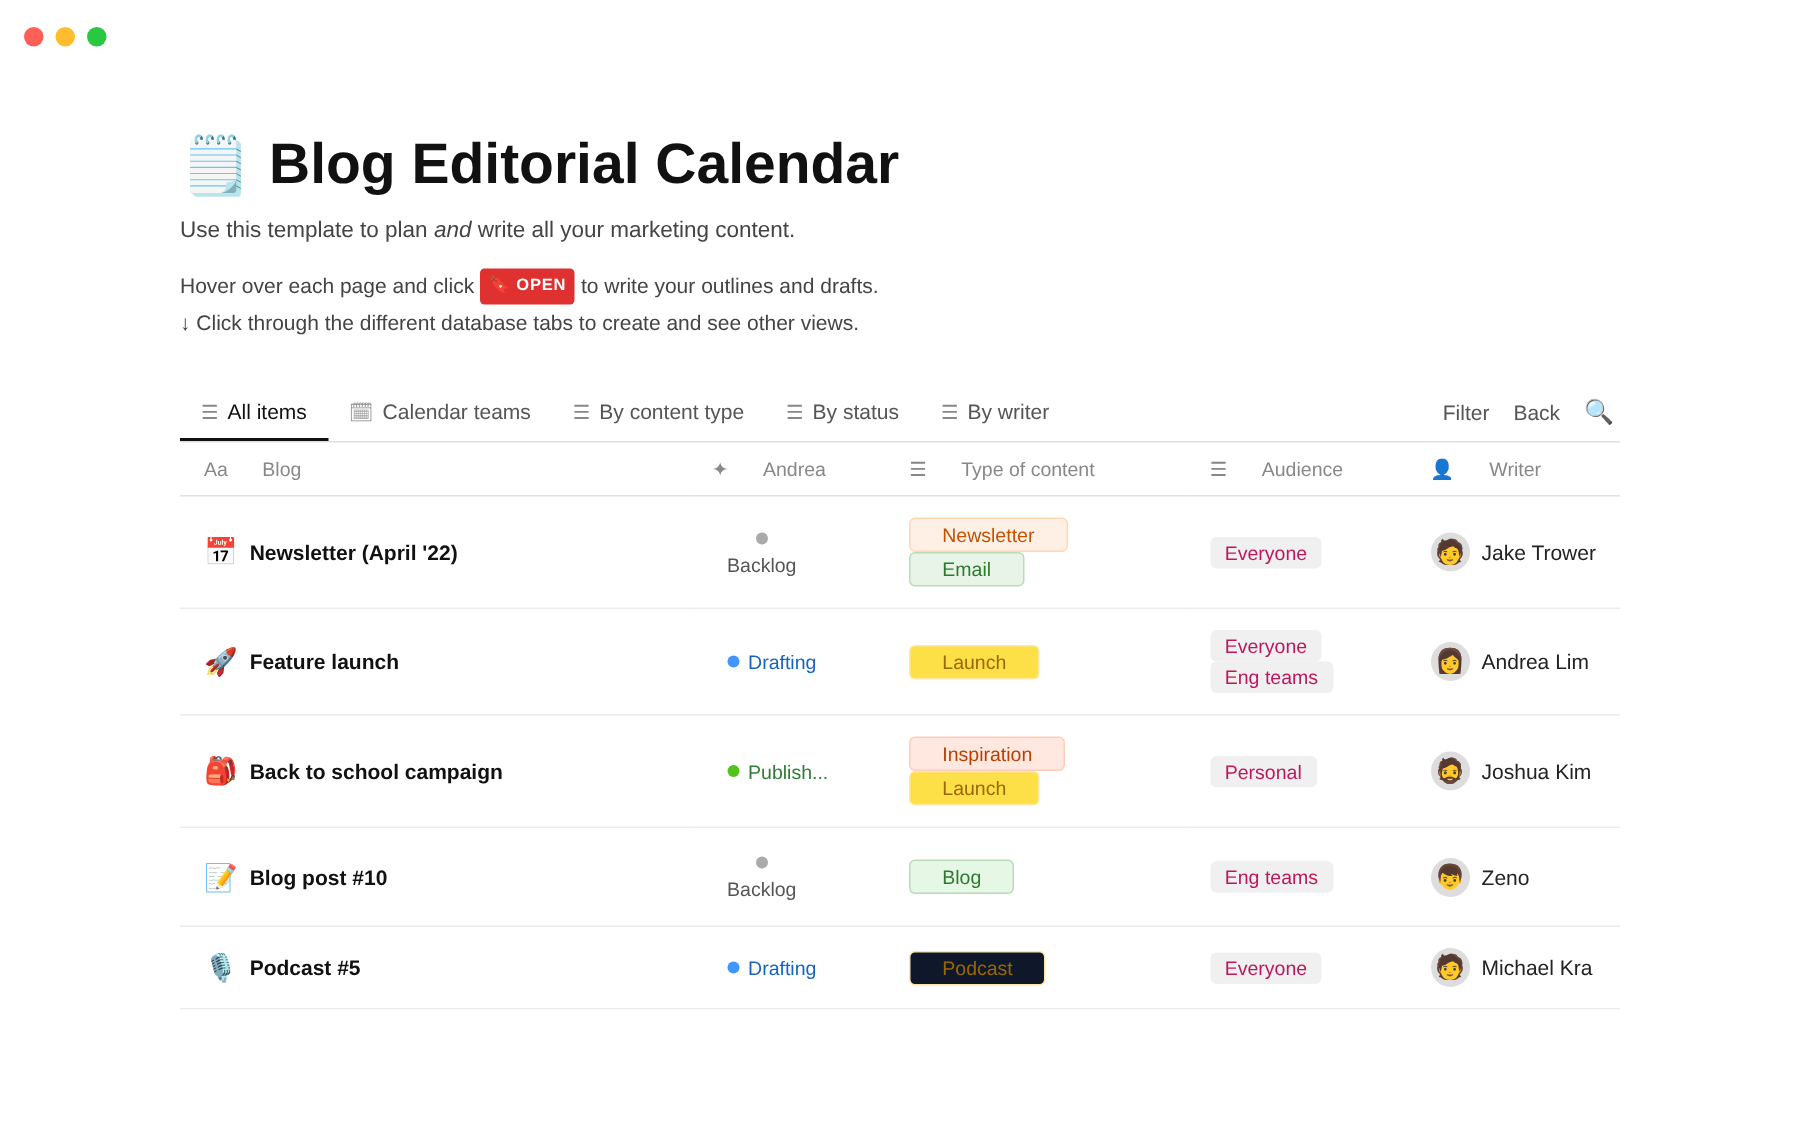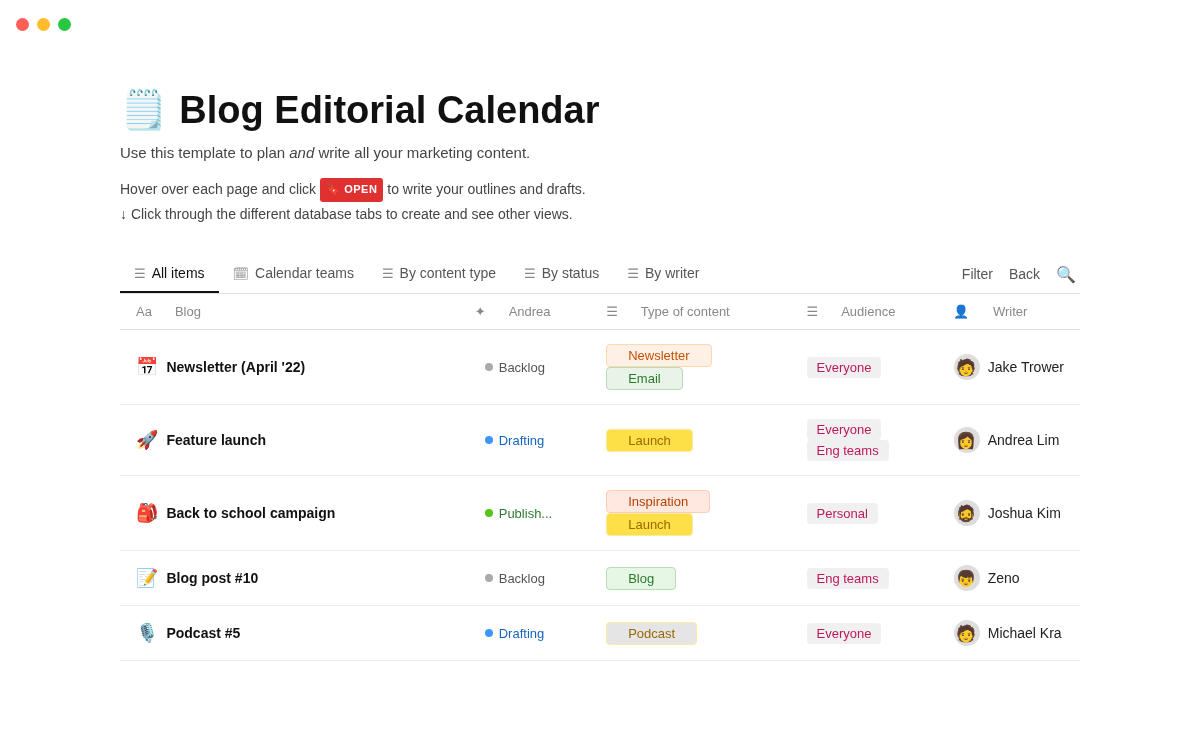"Backlog" .status-backlog { flex-direction: none -> column }
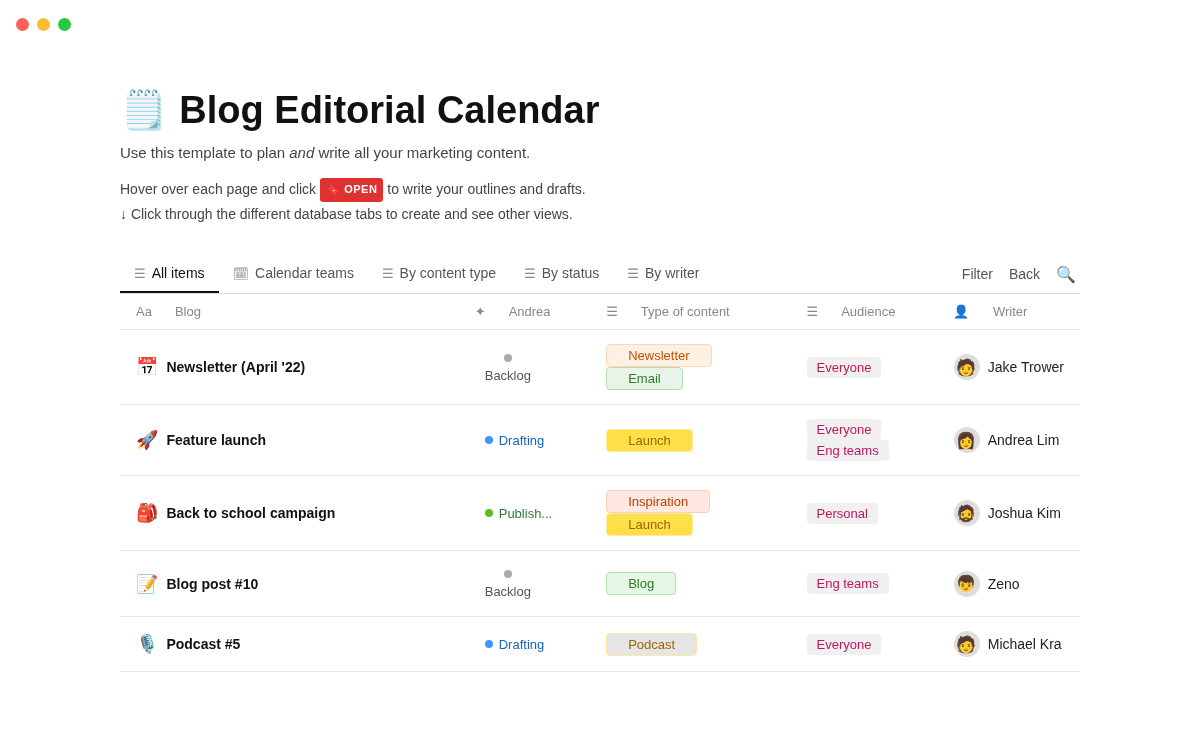"Podcast" .tag-podcast { background: #e5e5e5 -> #0f172a }
